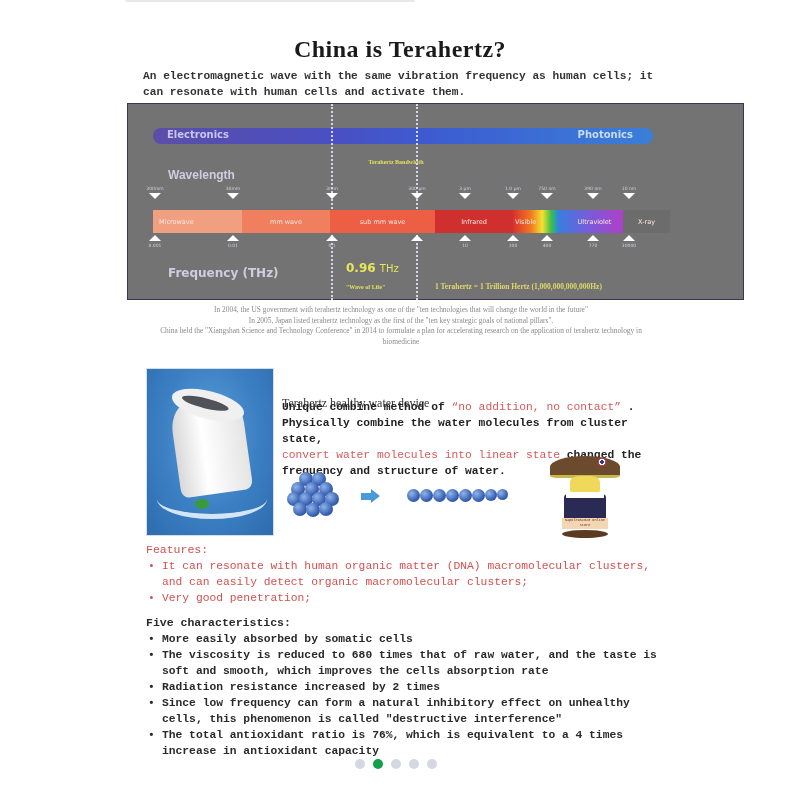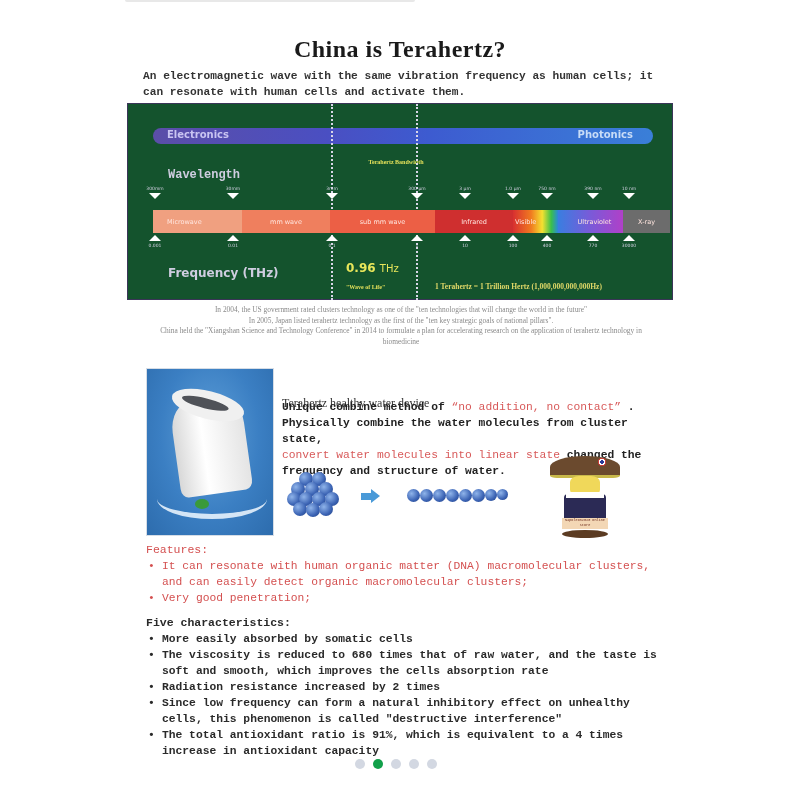"Electronics" .spectrum { background: #14532d -> #737373; width: 546px -> 617px }
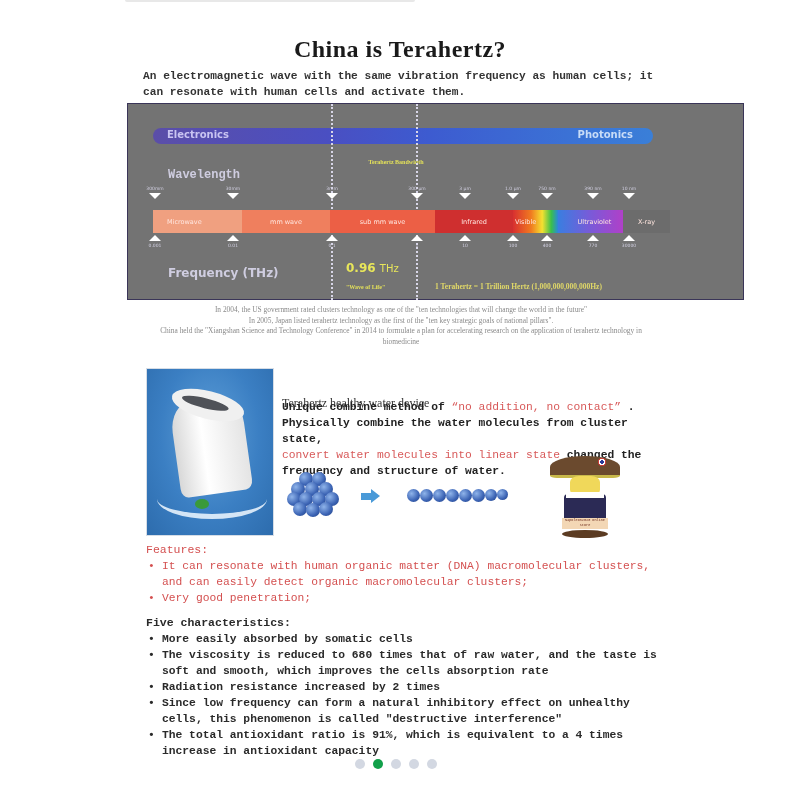"Wavelength" .wl-label { font-family: Liberation Mono, monospace -> Liberation Sans, sans-serif }
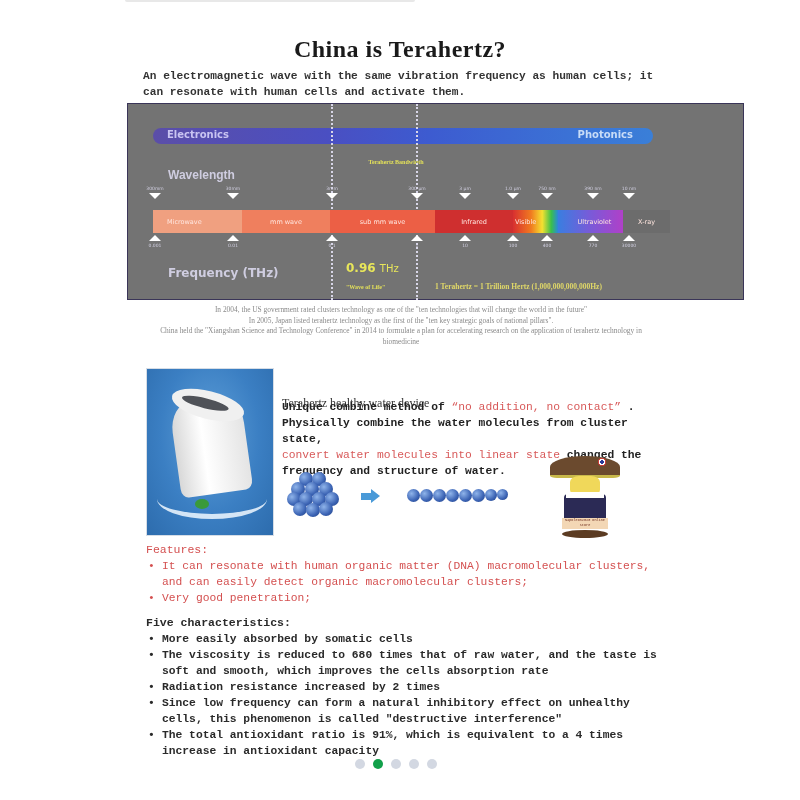"Microwave" .strip .seg { padding-left: 14px -> 6px }
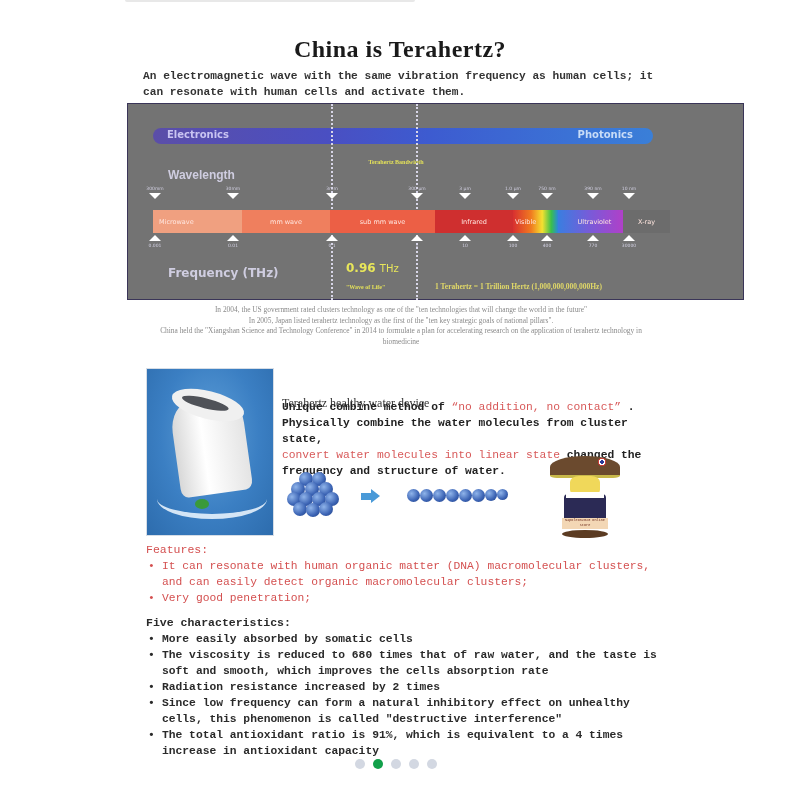"In 2004, the US government" div { text: rated clusters -> with terahertz }
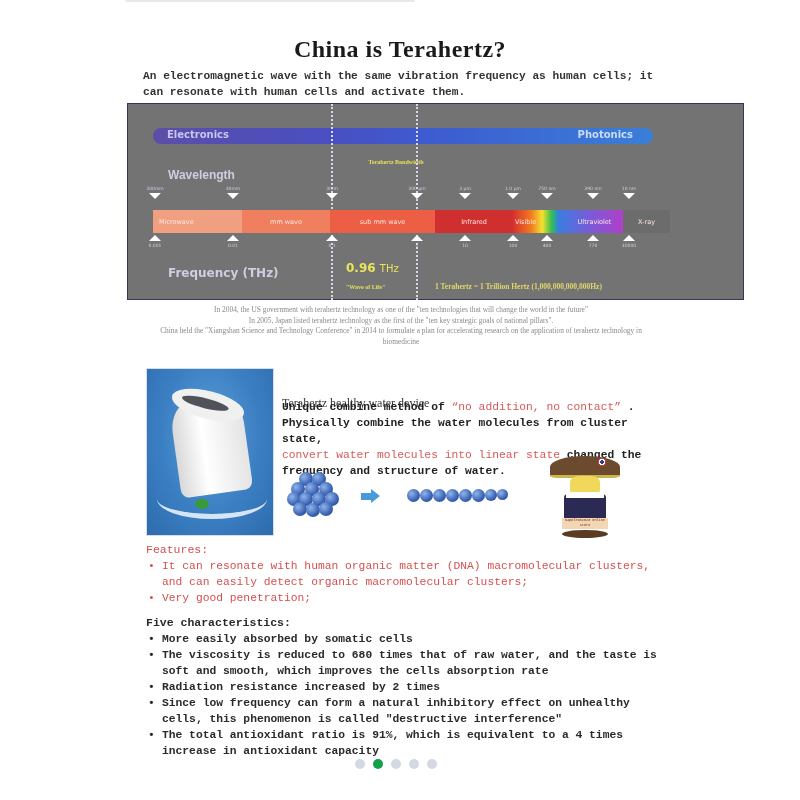"The total antioxidant ratio is" li { text: 91% -> 76% }
